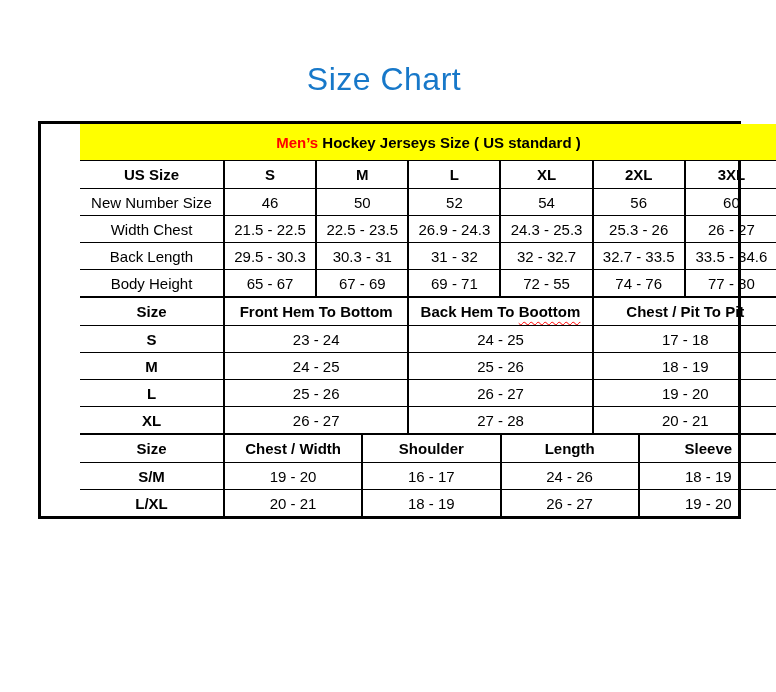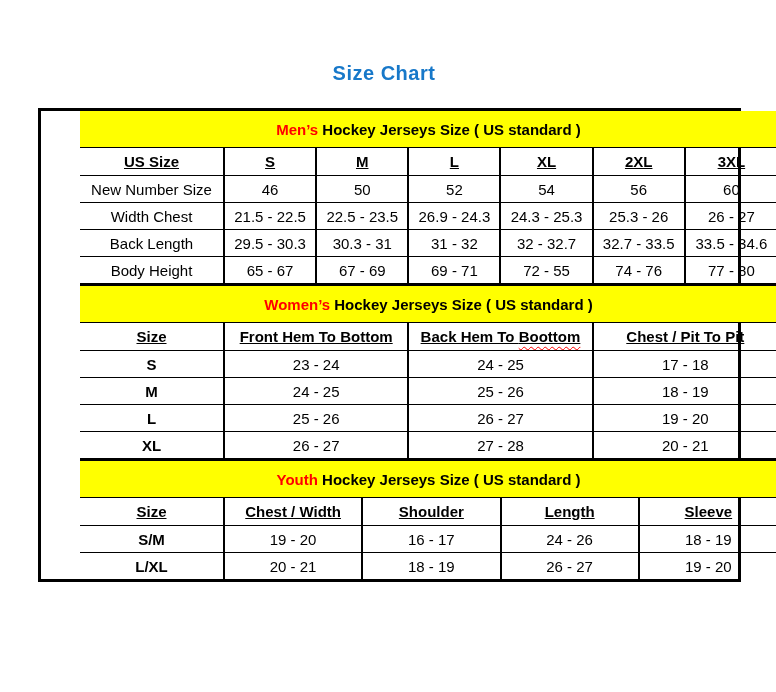"Size Chart" .title { font-size: 20px -> 32px; font-weight: bold -> normal }
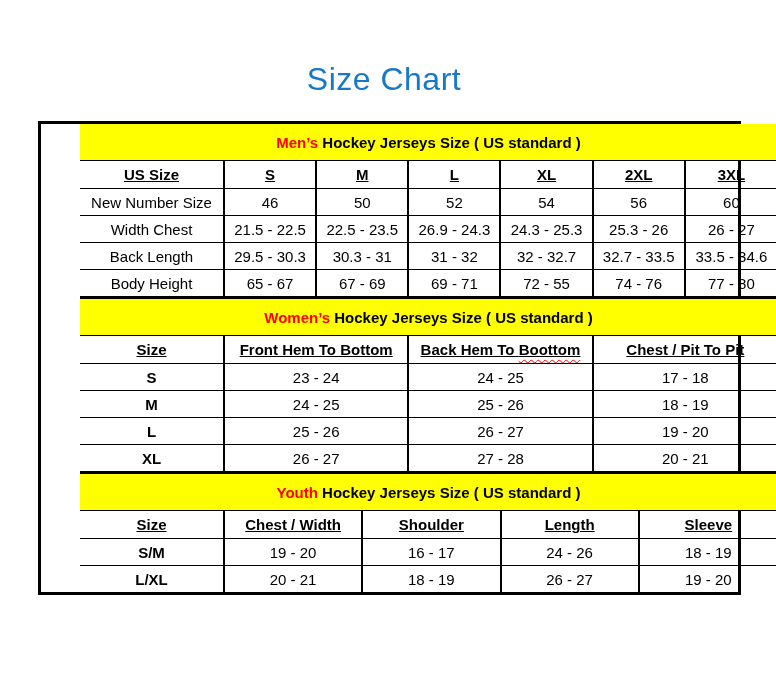"US Size" .head-cell { text-decoration: underline -> none }
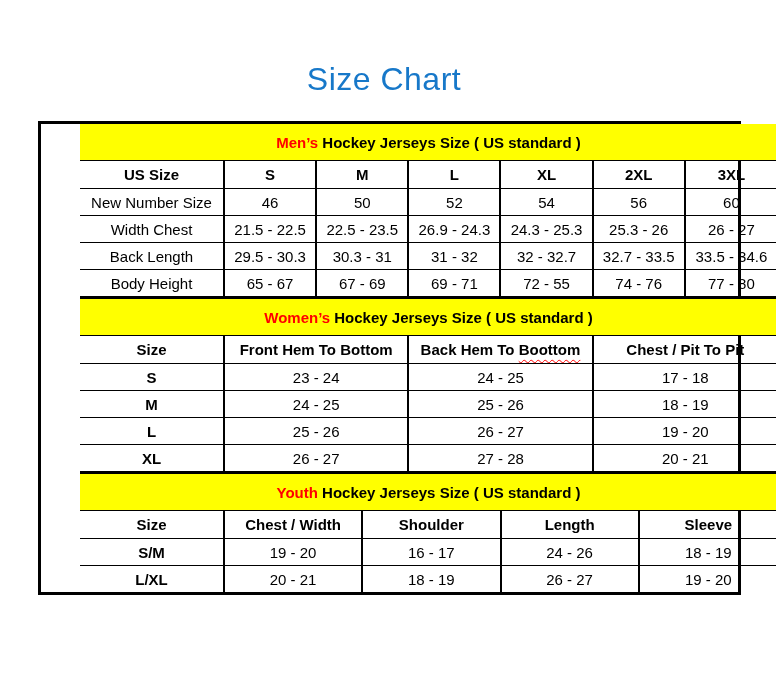"Women’s Hockey Jerseys Size (" tr { html: <tr> <th><span>Women’s</span> Hockey Jerseys Size ( US standard )</th> </tr> -> none }
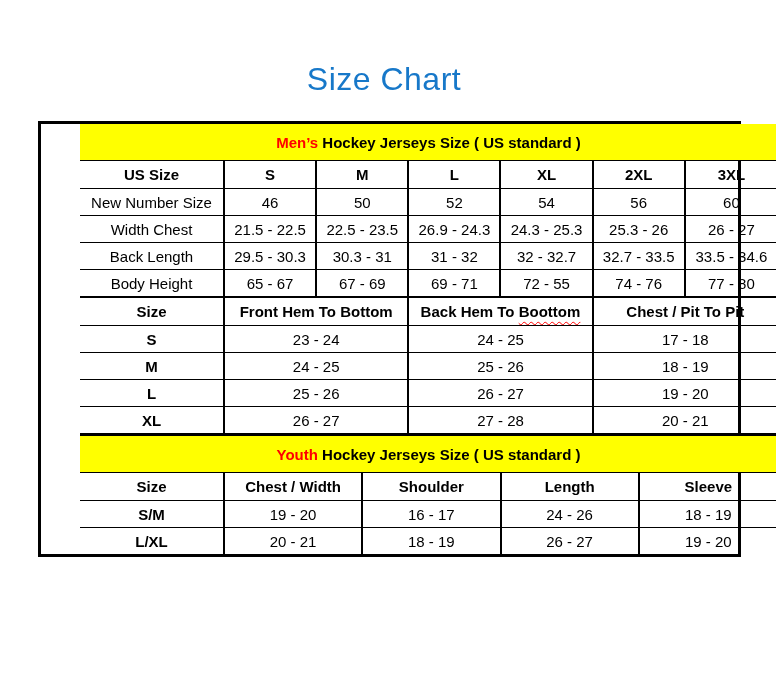"Youth Hockey Jerseys Size (" tr { html: <tr> <th><span>Youth</span> Hockey Jerseys Size ( US standard )</th> </tr> -> none }
